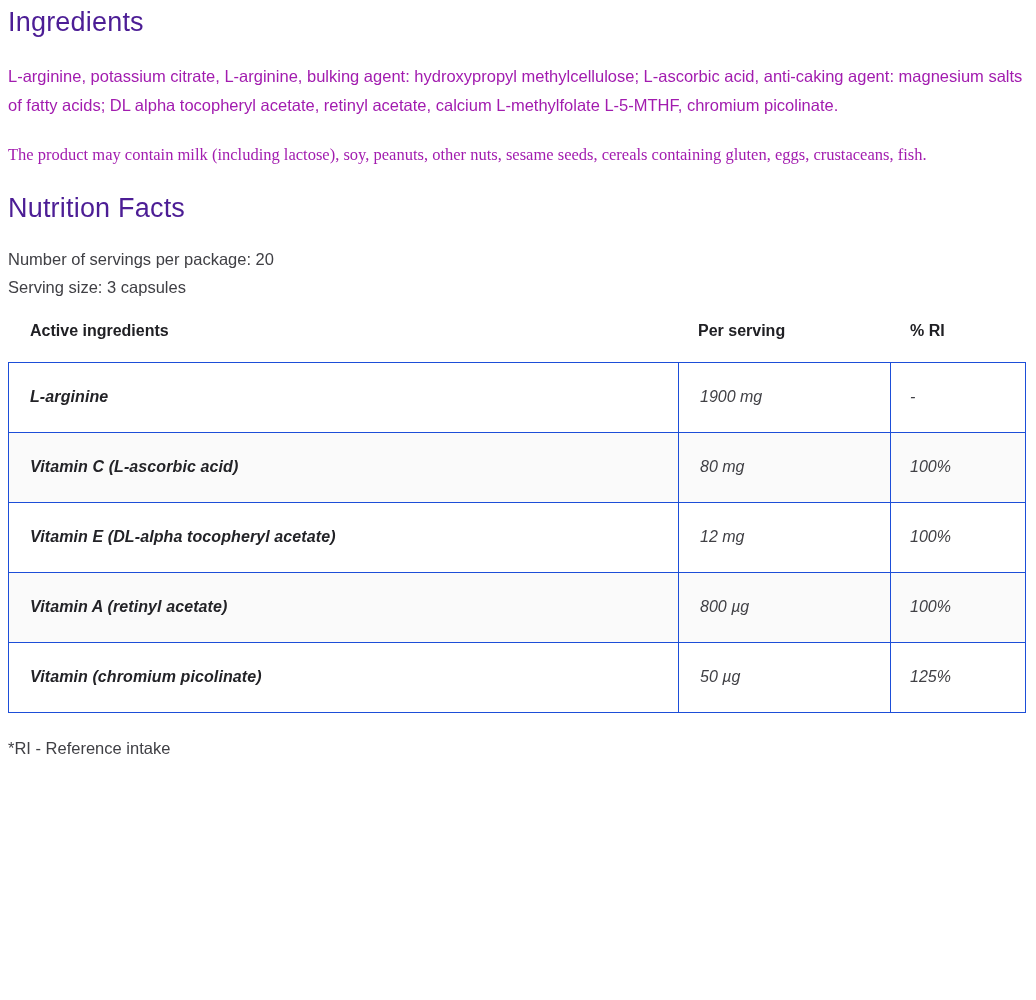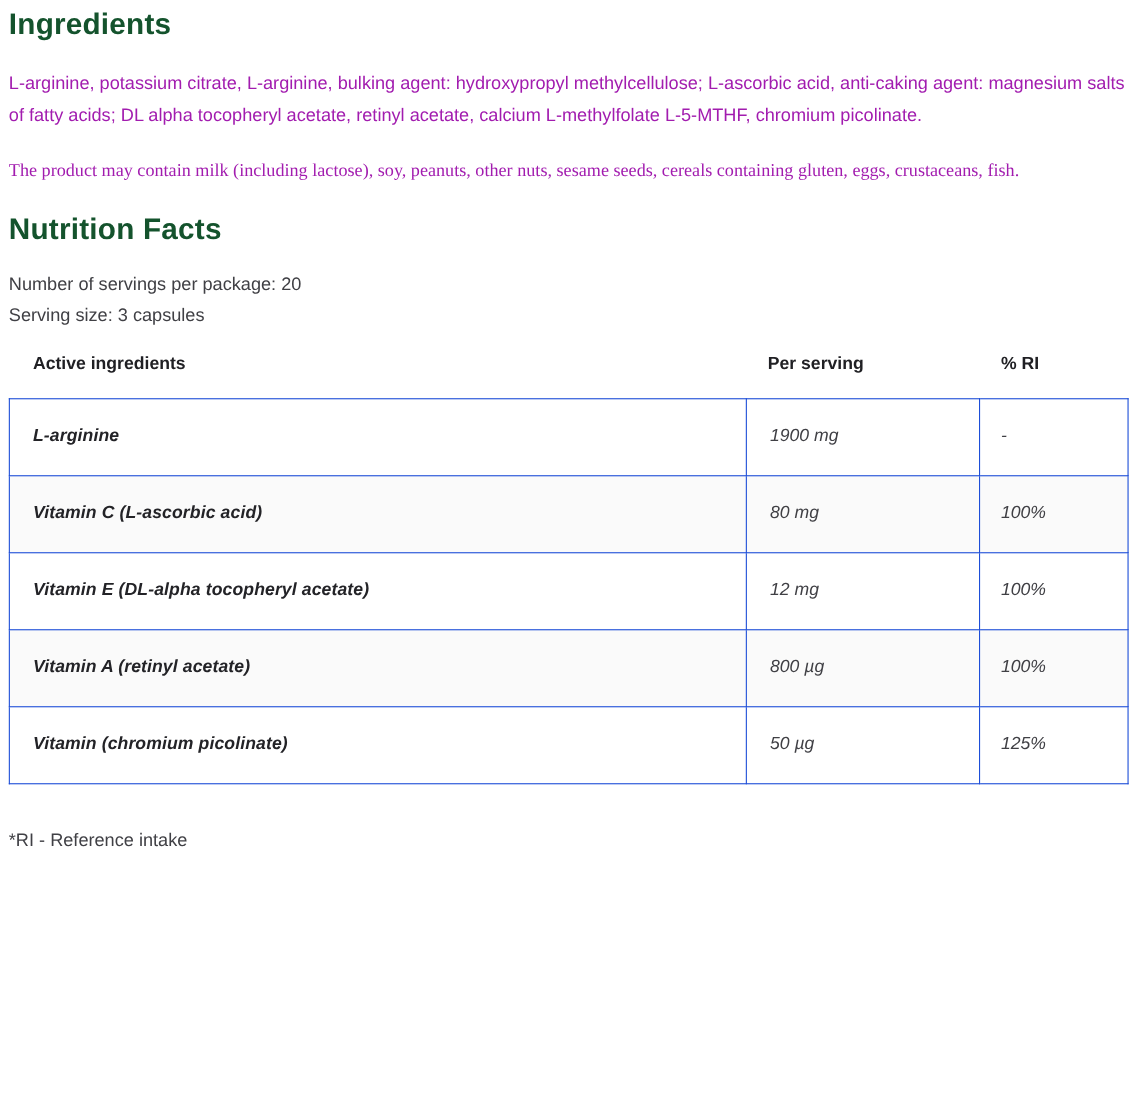"Ingredients" .section-title { color: #14532d -> #4c1d95; font-weight: 700 -> 400 }
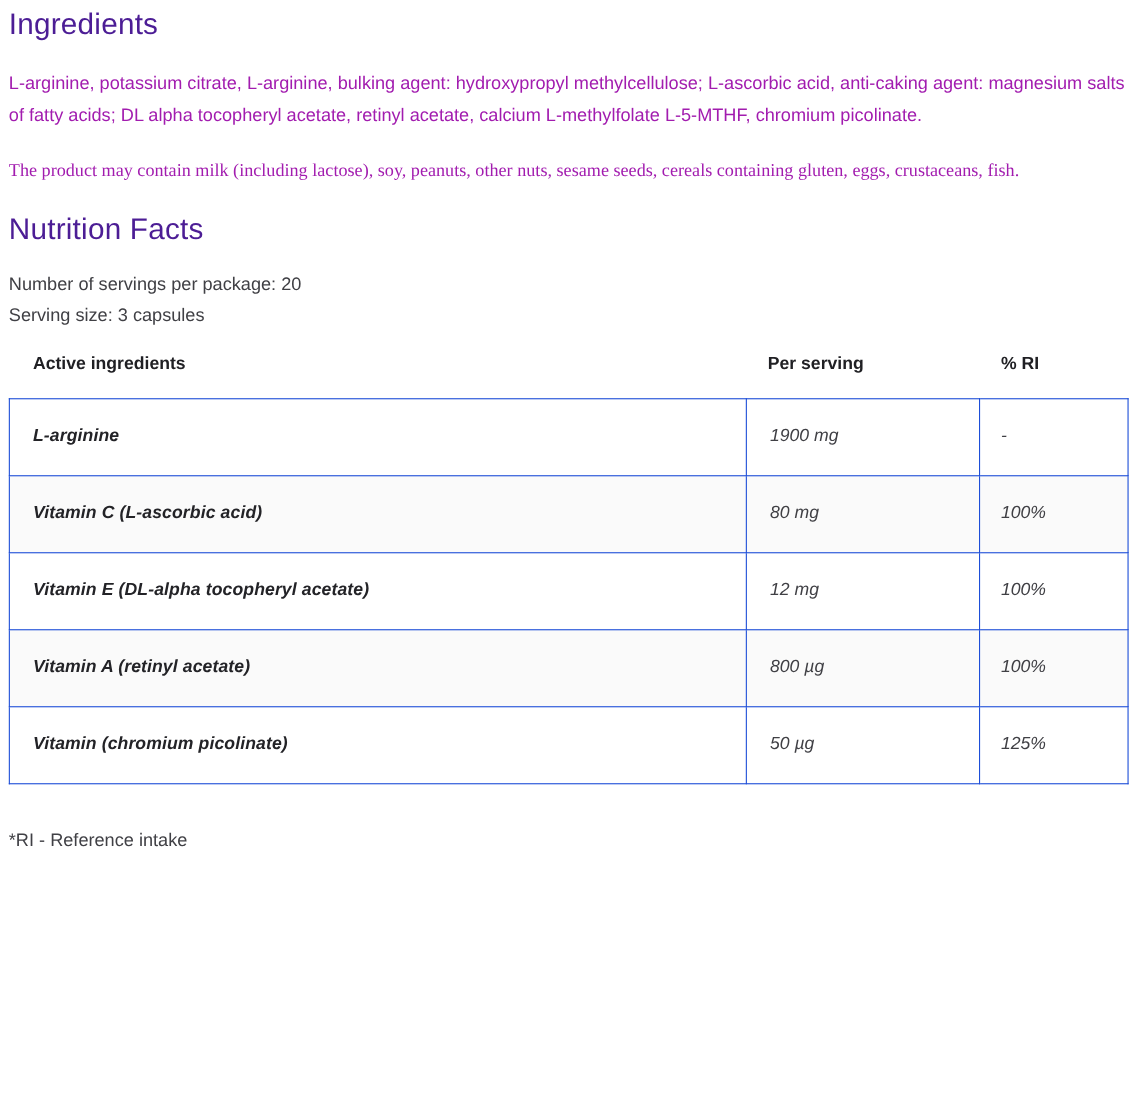"*RI - Reference intake" .footnote { margin-top: 42px -> 26px }
